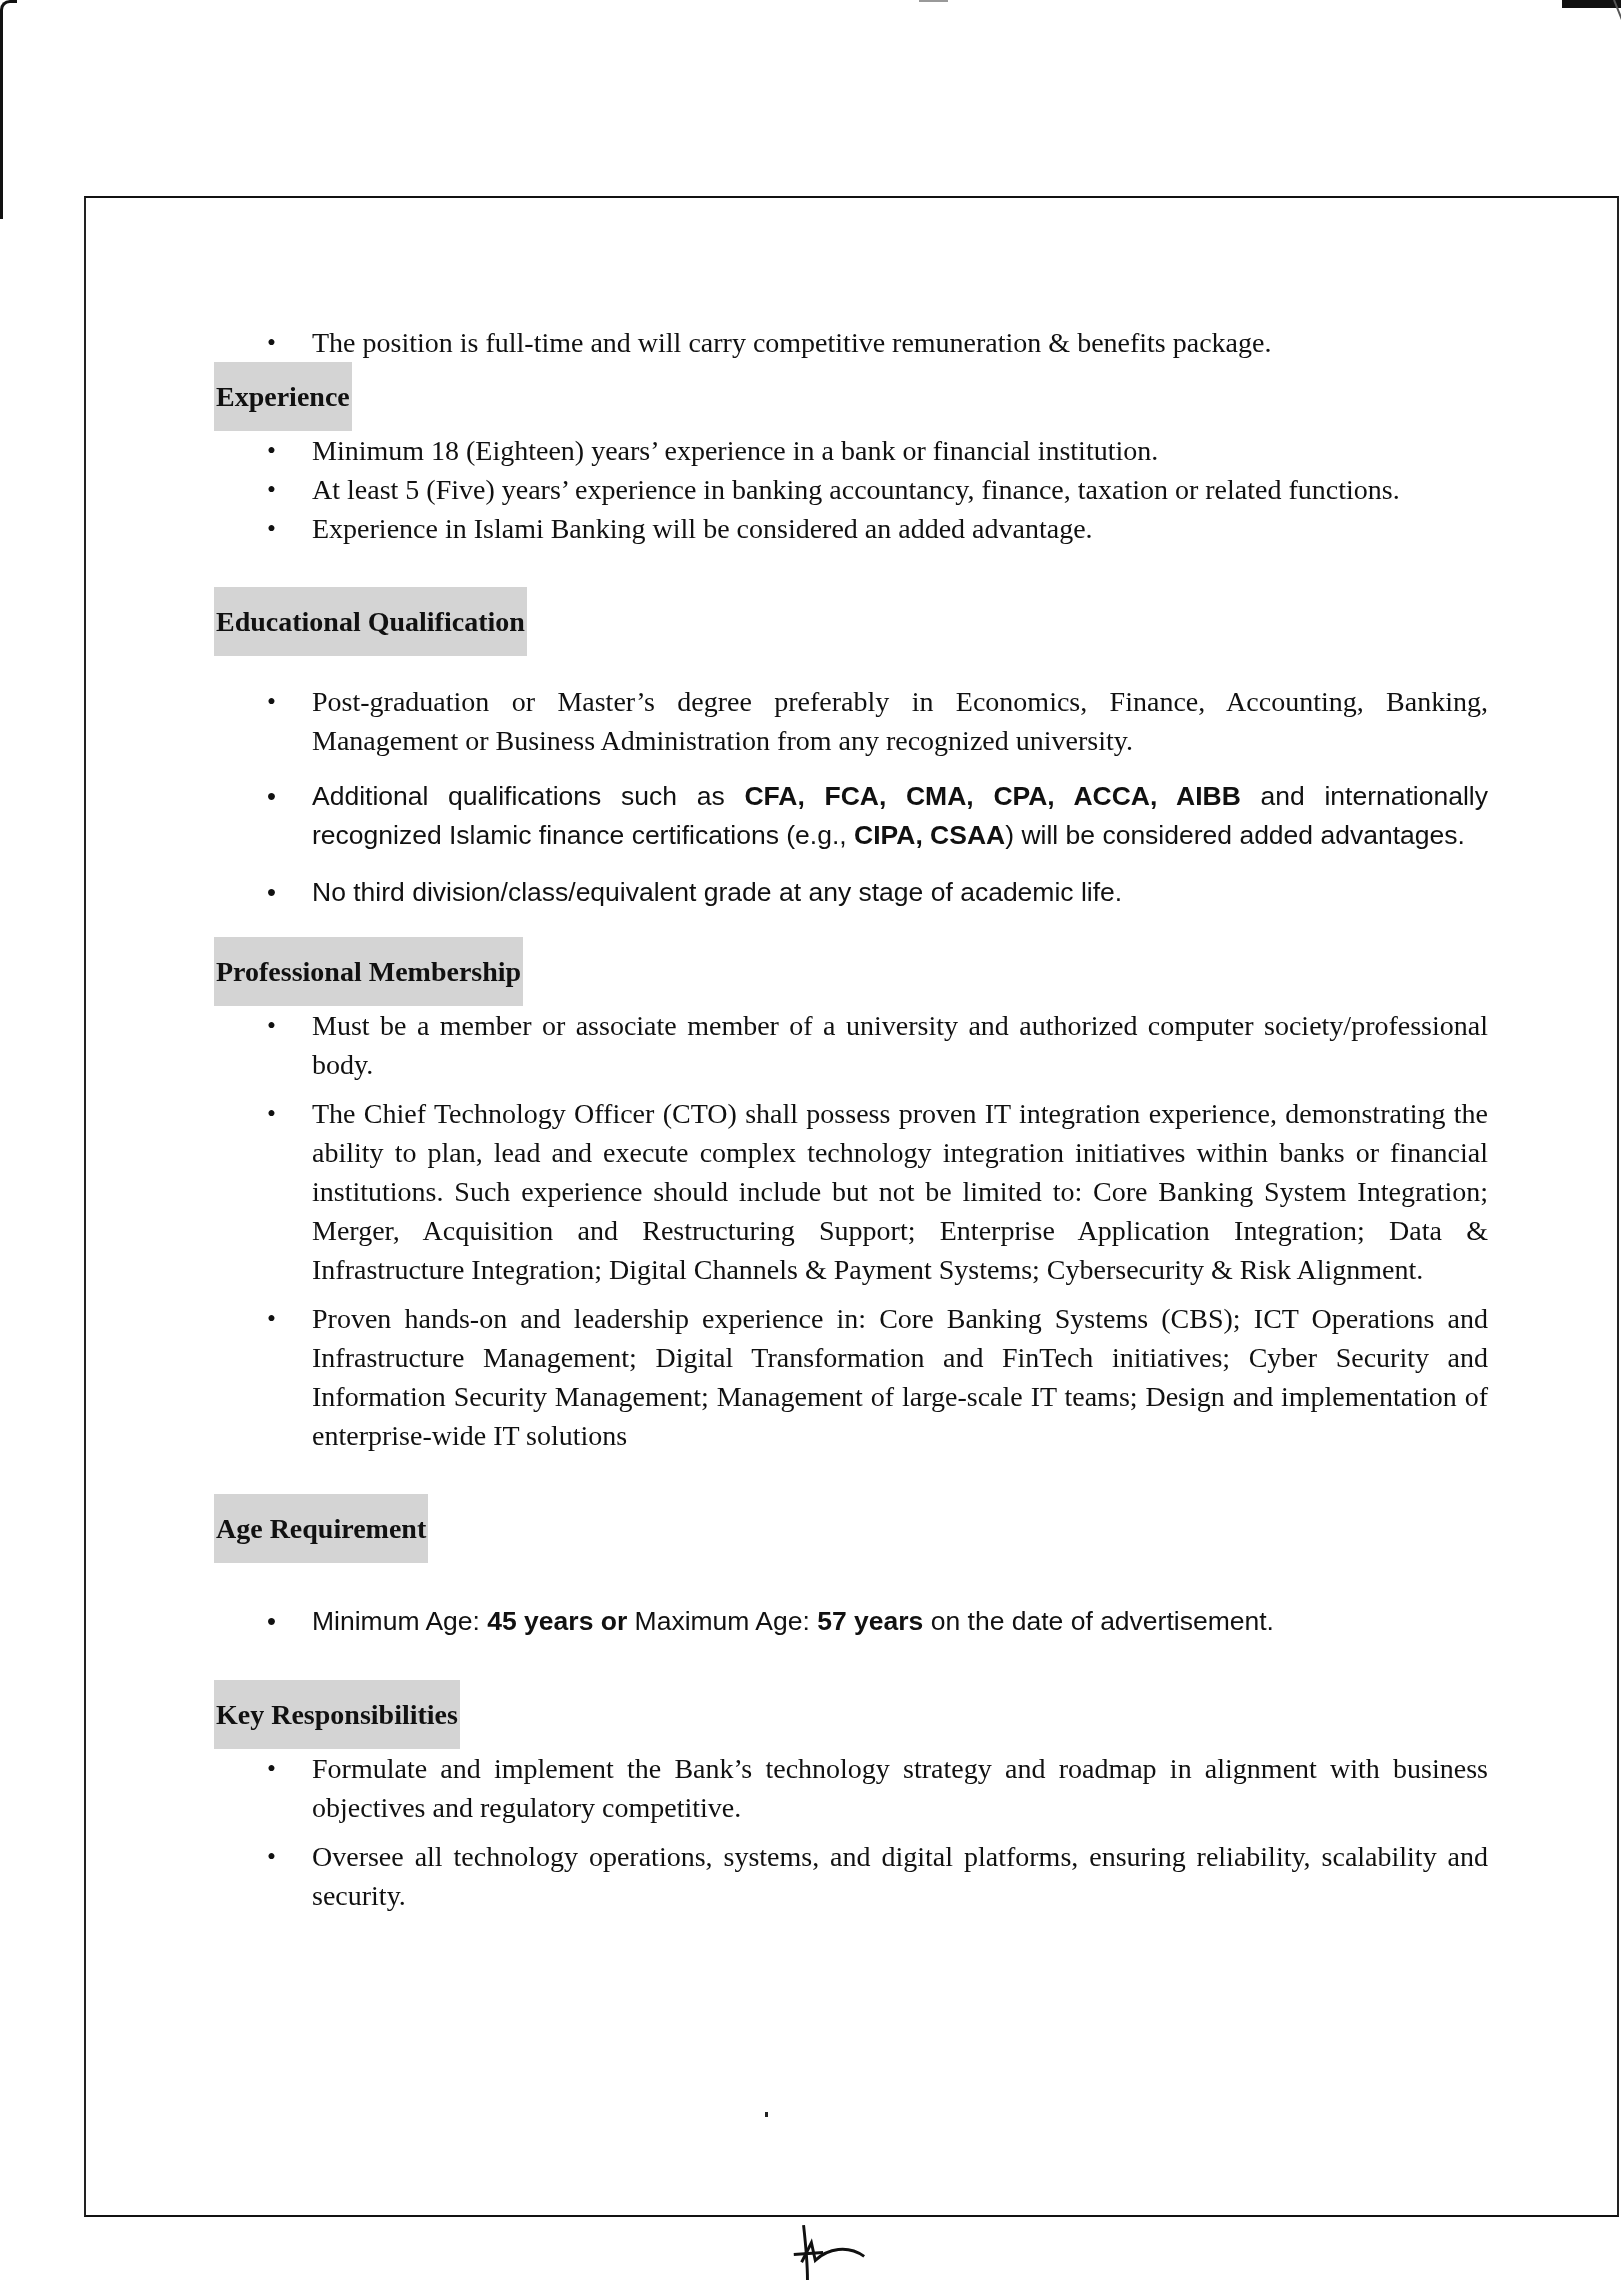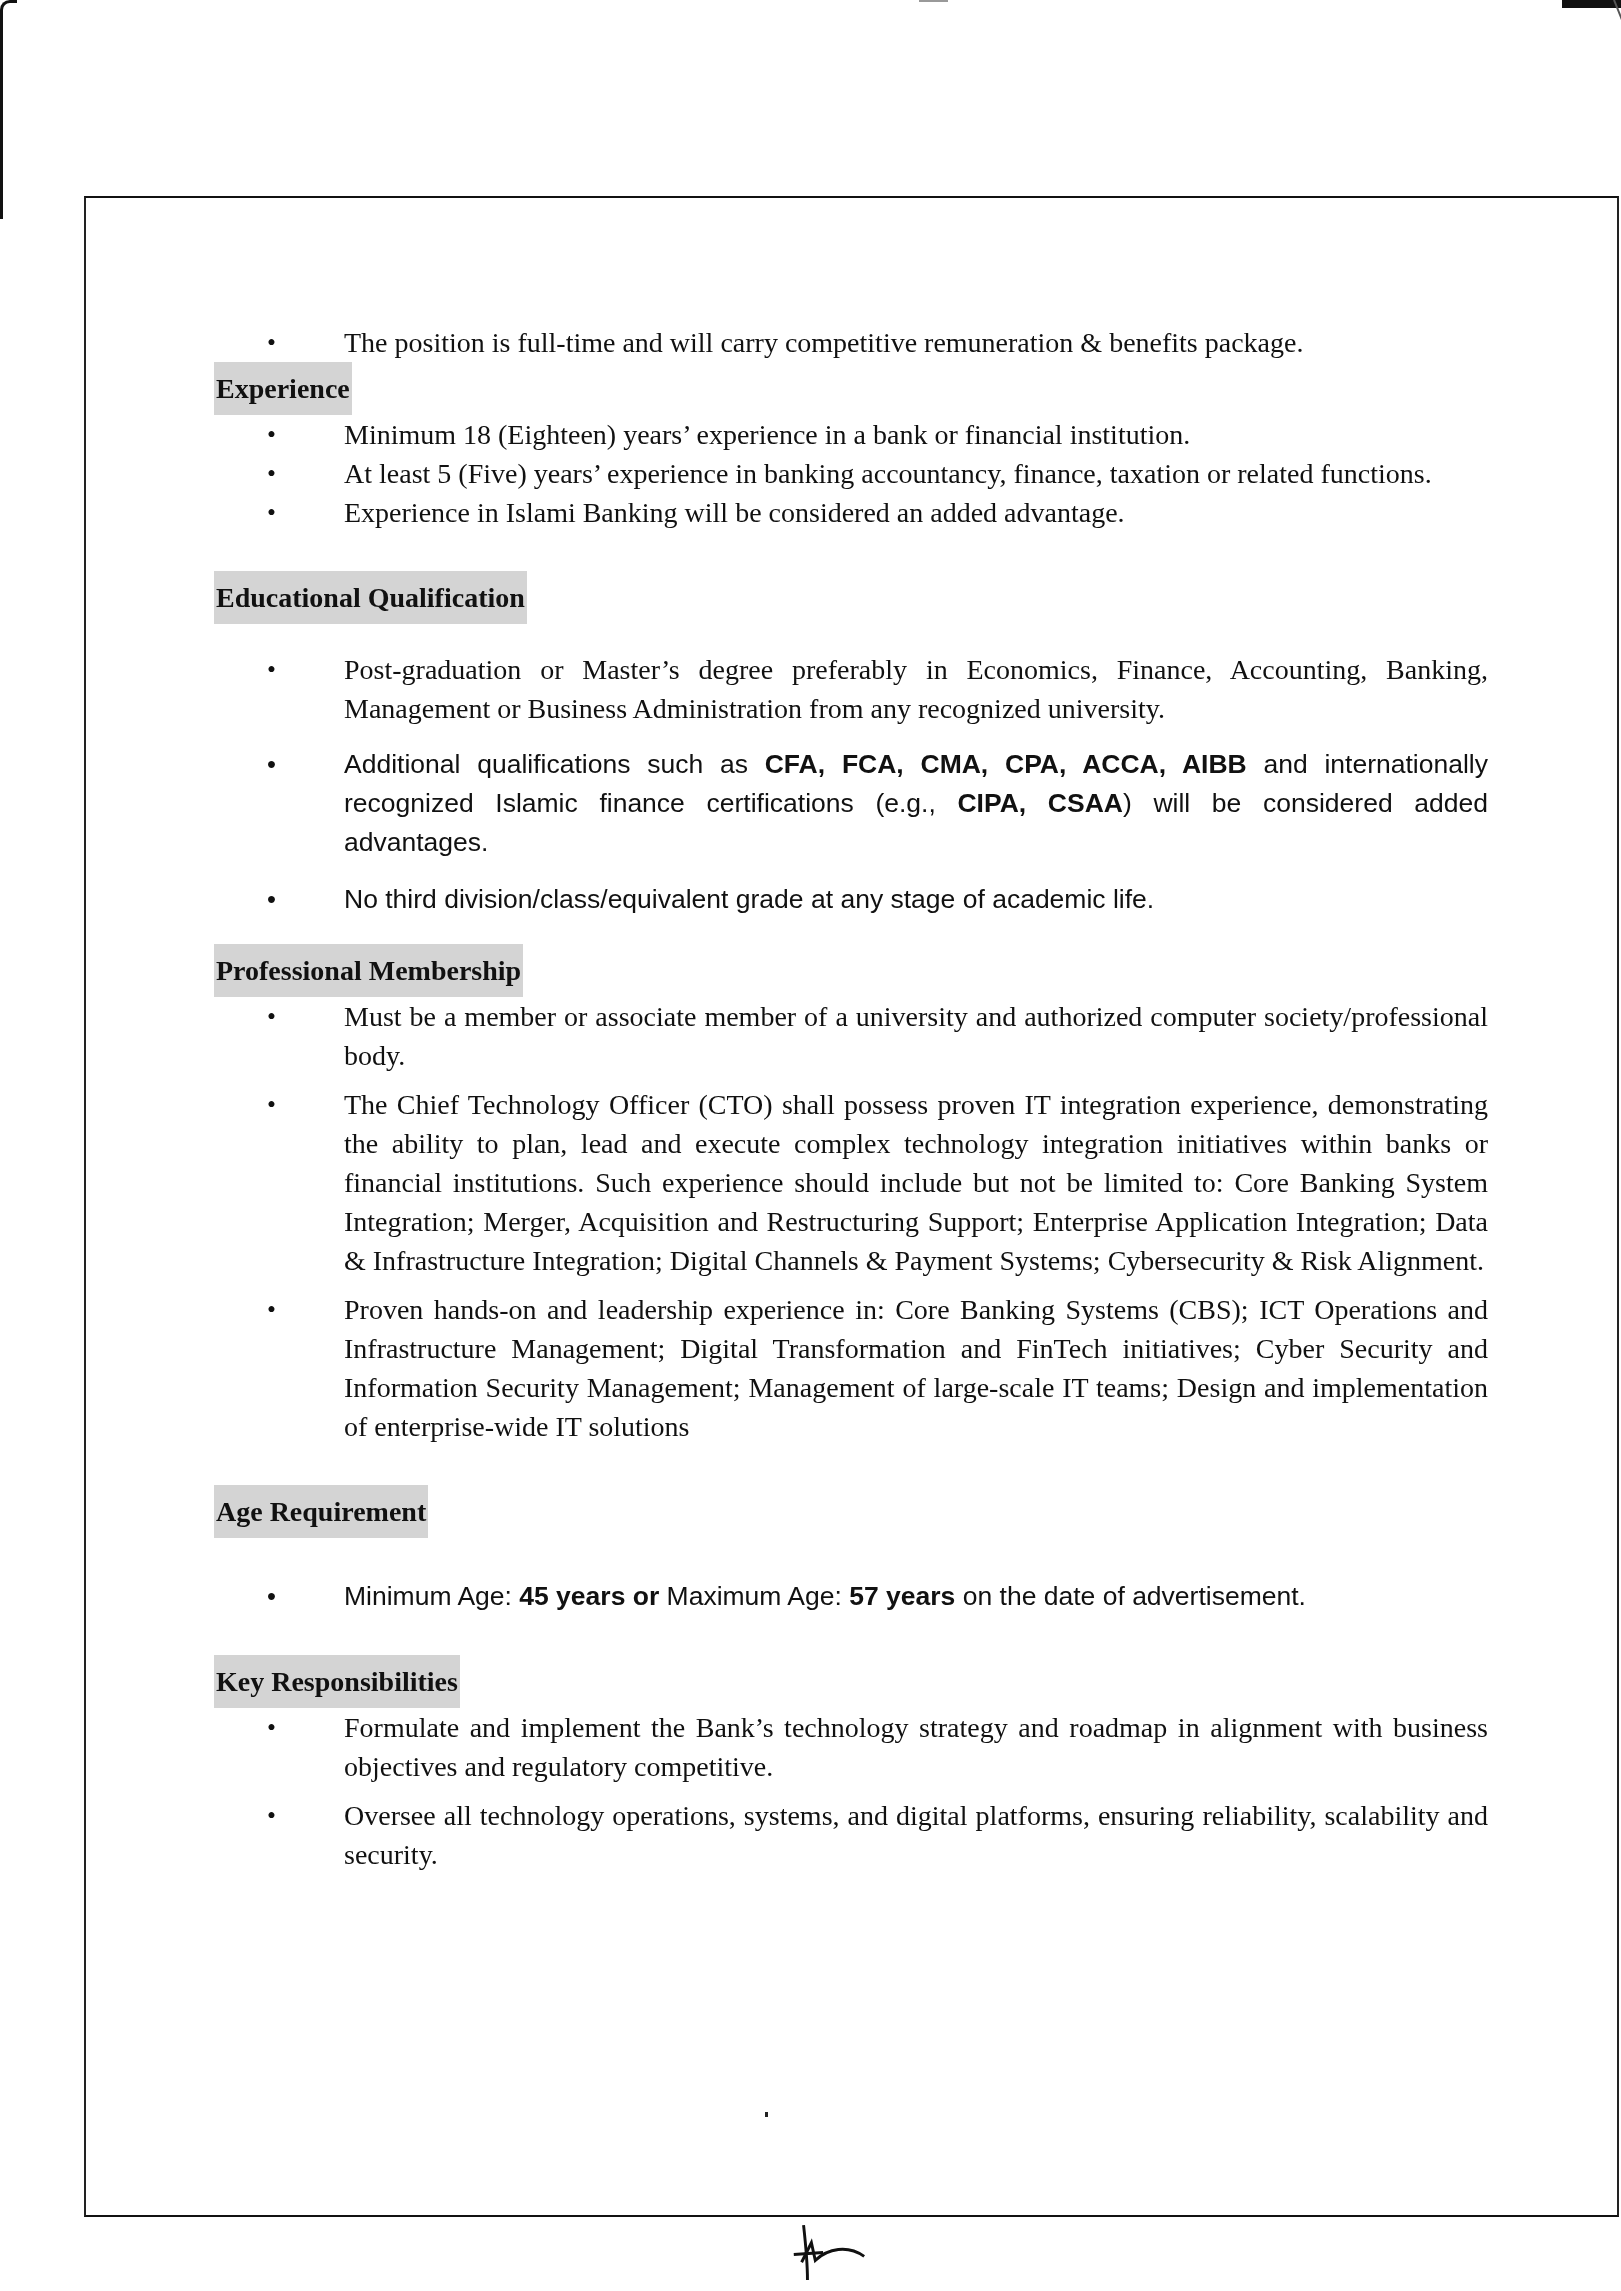"The position is full-time and" .b-text { margin-left: 32px -> none }
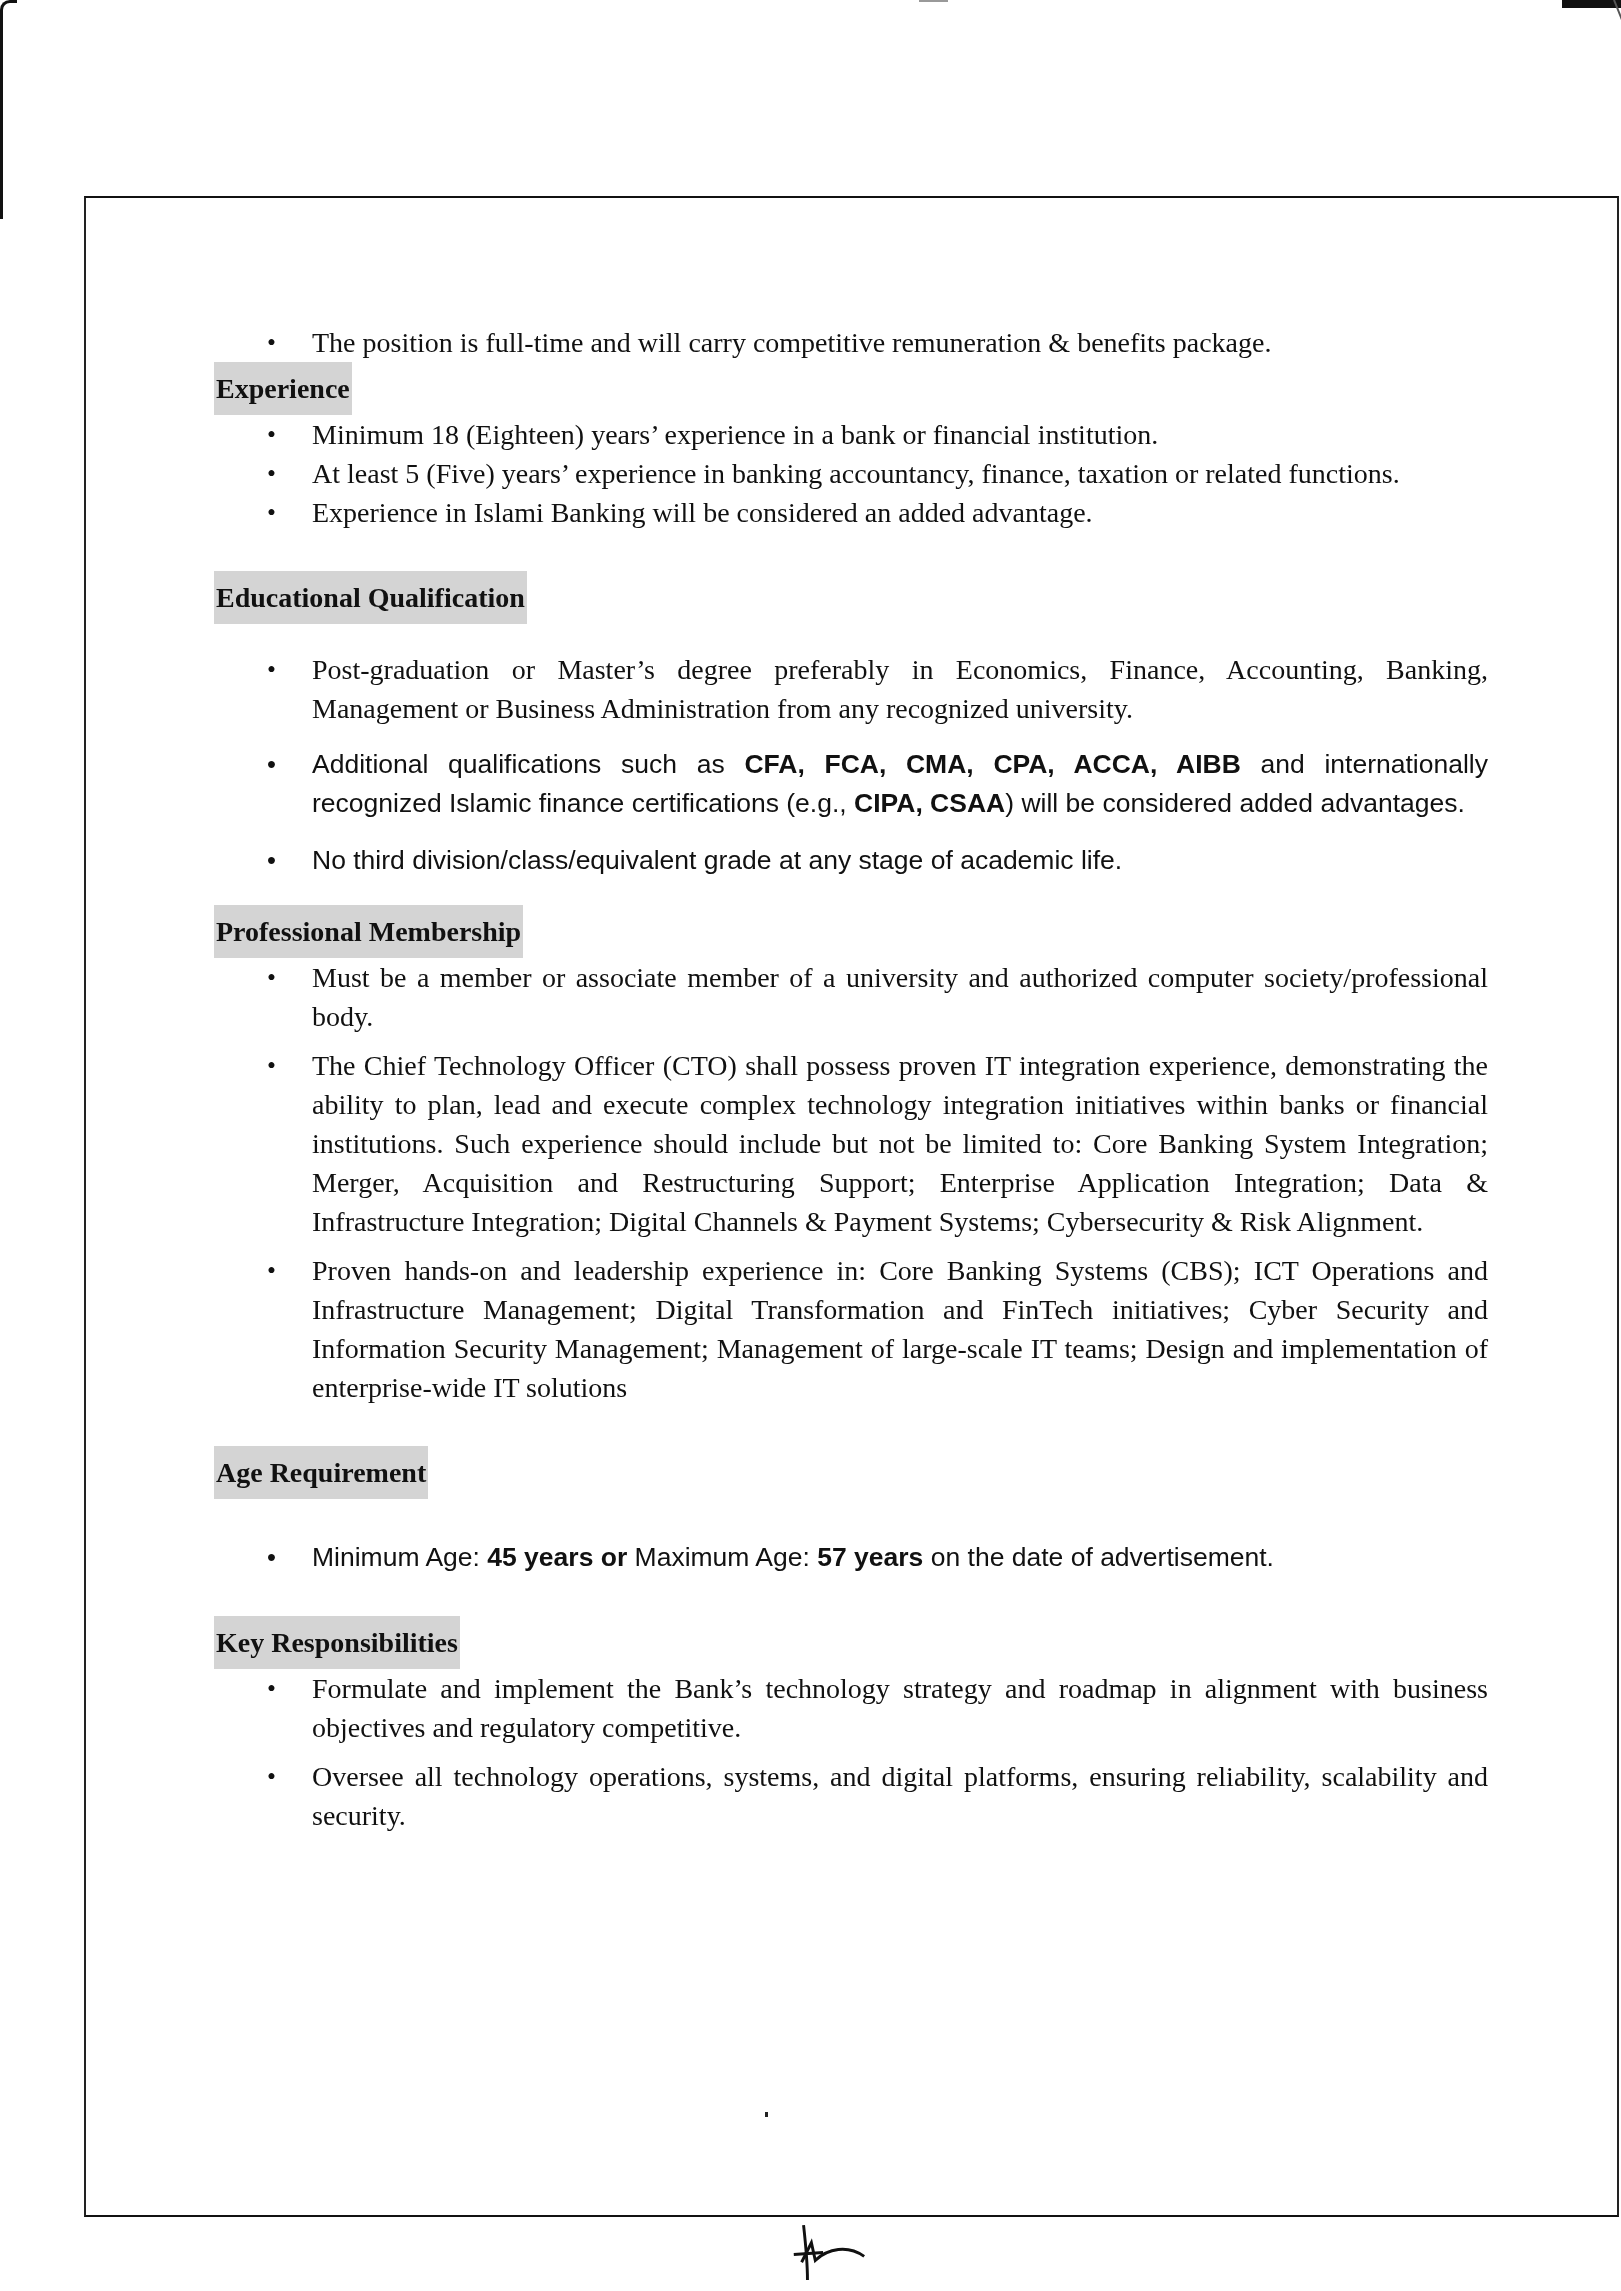"Experience" .hl { padding: 8px 2px -> 16px 2px }
